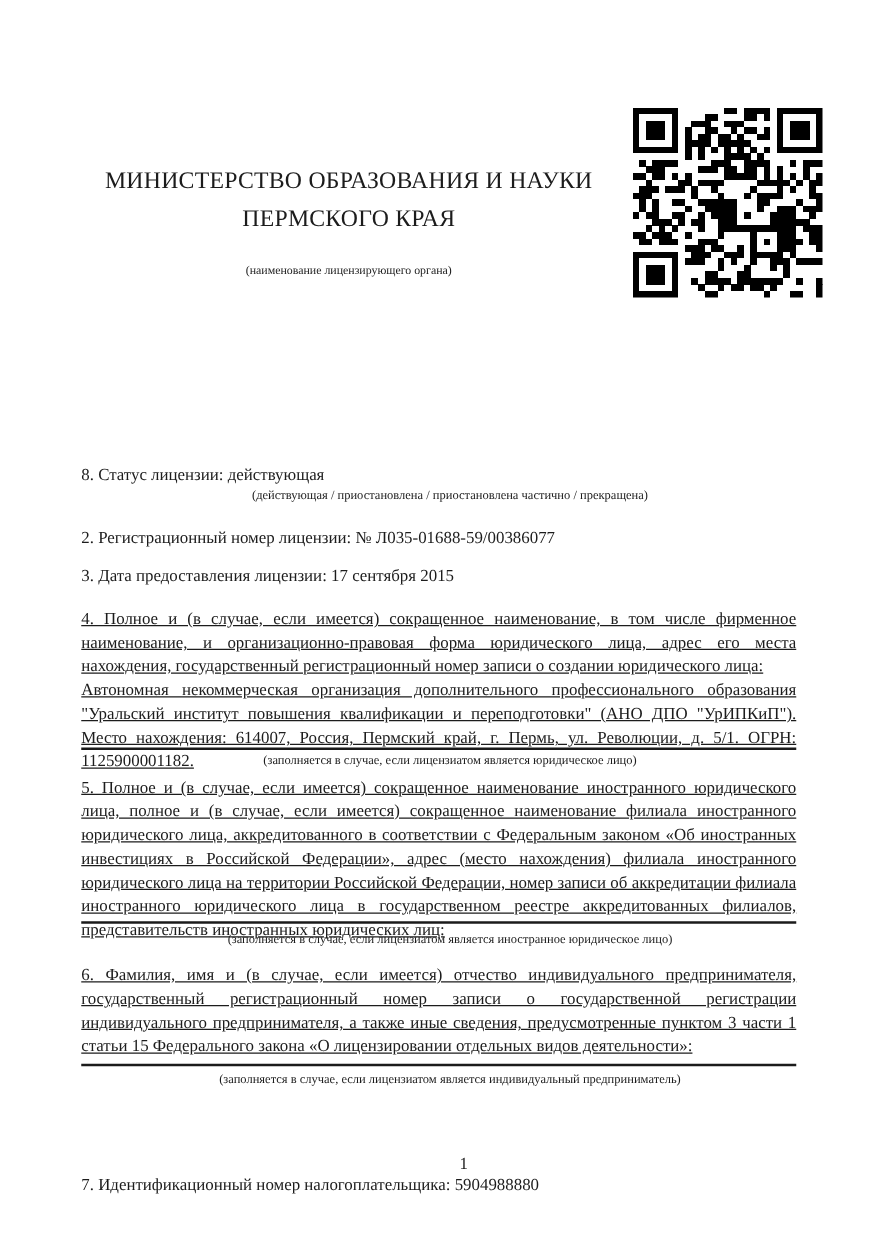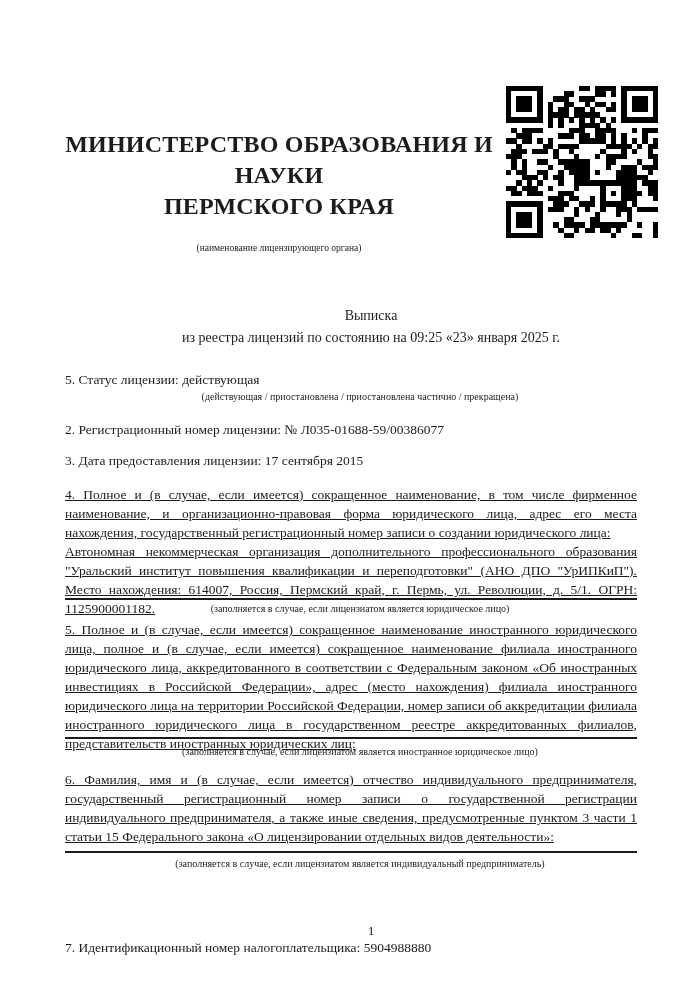"МИНИСТЕРСТВО ОБРАЗОВАНИЯ И НАУКИ" .h-line { font-size: 24px -> 19px; font-weight: bold -> normal }
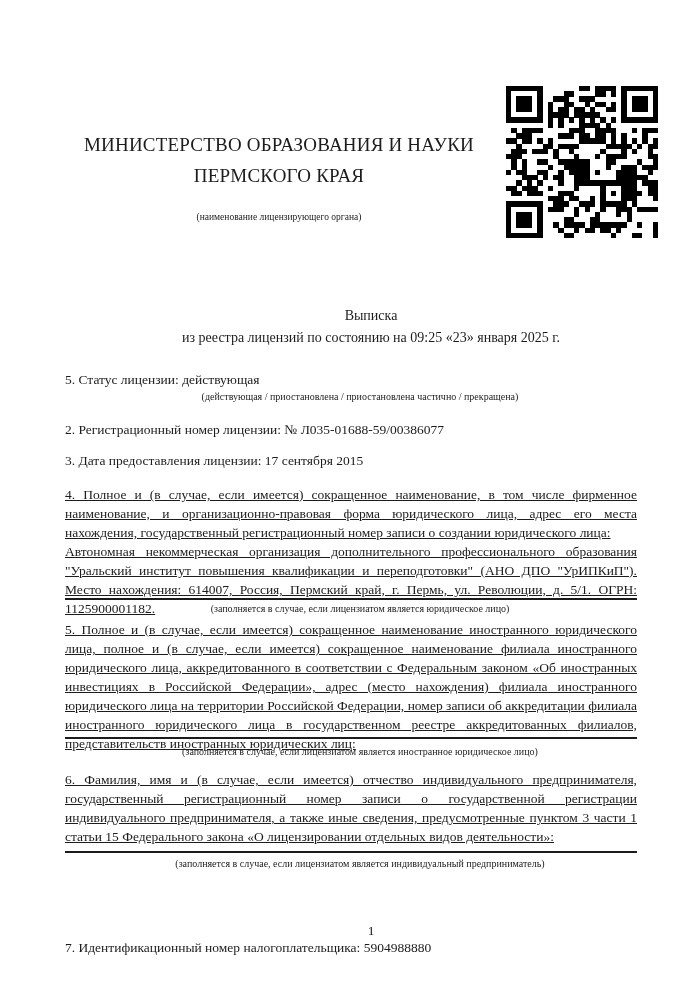"Выписка" div.abs { html: <div> <div>Выписка</div> <div>из реестра лицензий по состоянию на 09:25 «23» января 2025 г.</div> </div> -> none }
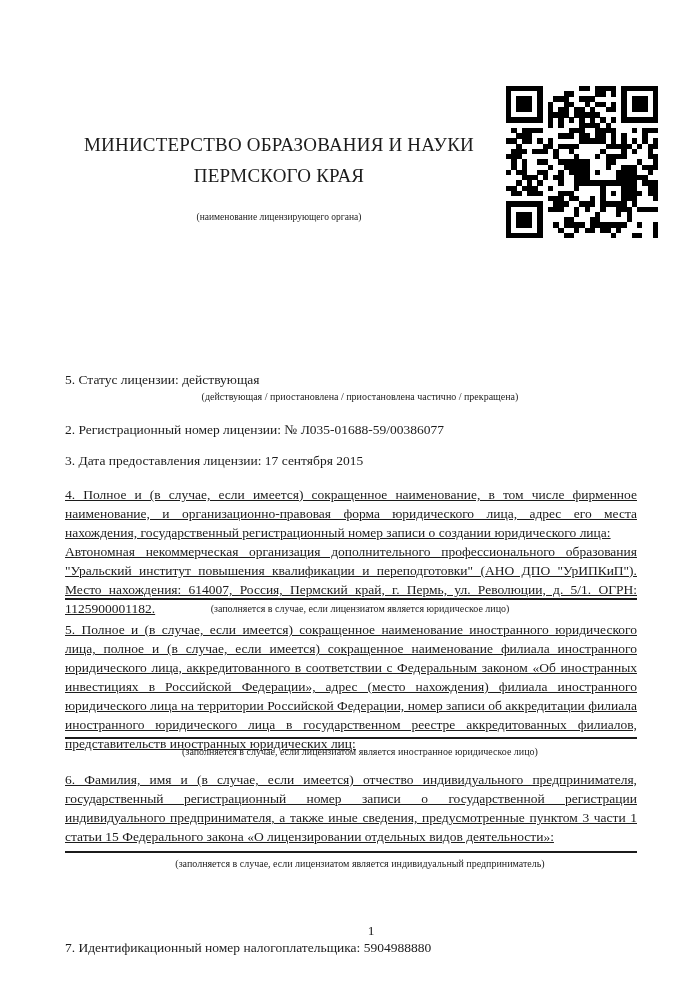"5. Статус лицензии: действующая" div.abs { text: 5 -> 8 }
